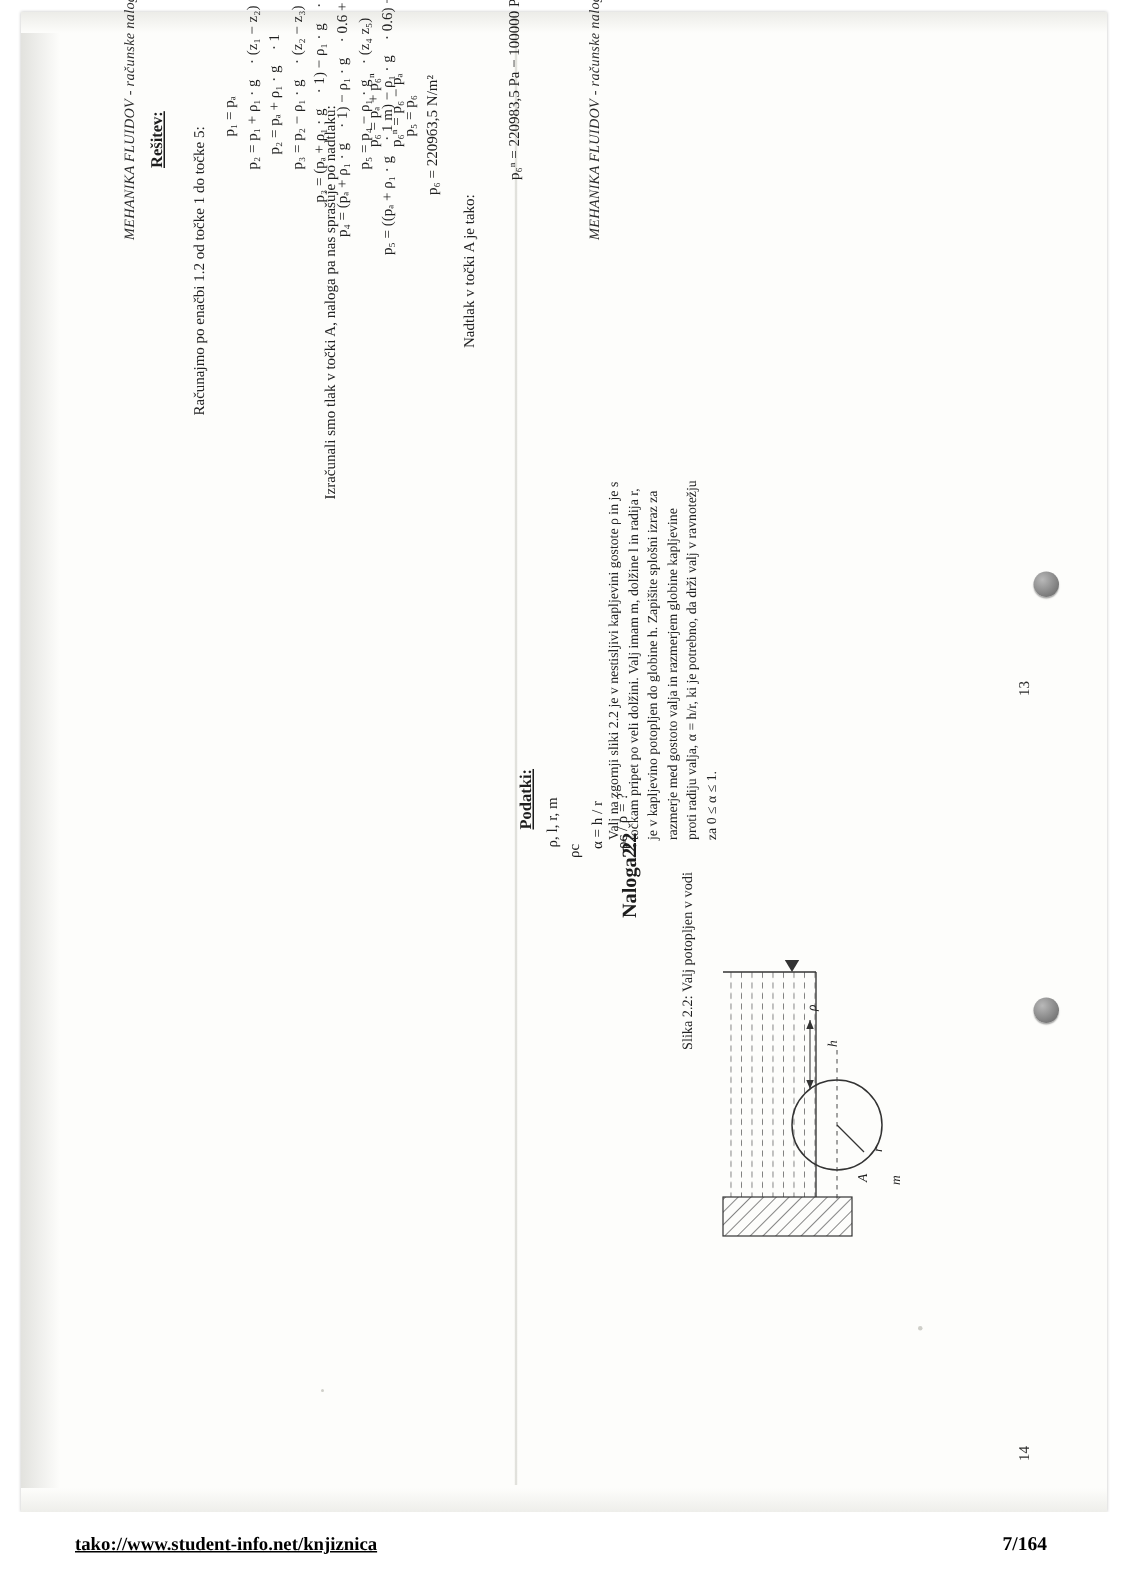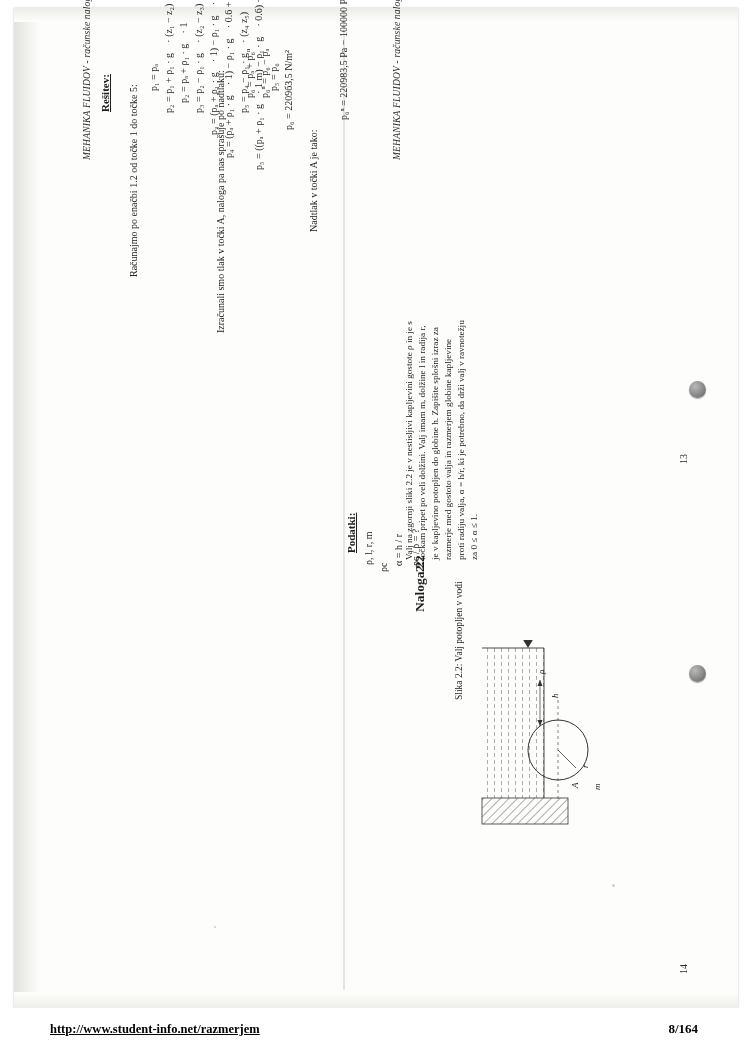"http://www.student-info.net/razmerjem" a { text: http://www.student-info.net/razmerjem -> tako://www.student-info.net/knjiznica }
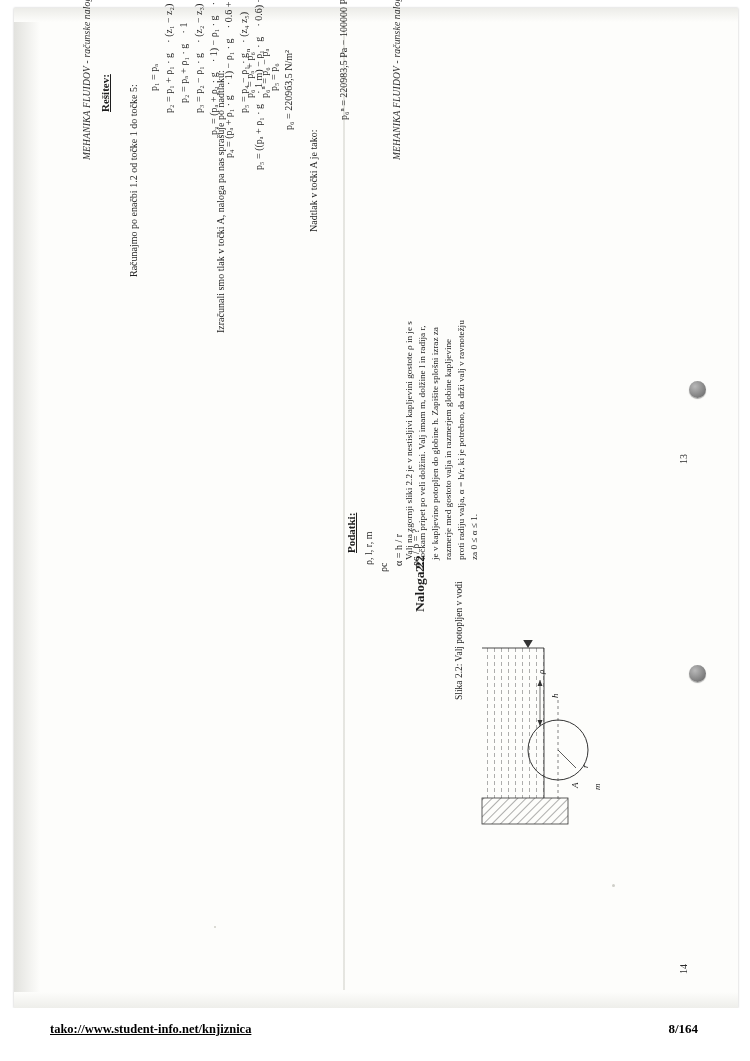"8/164" div { text: 8/164 -> 7/164 }
